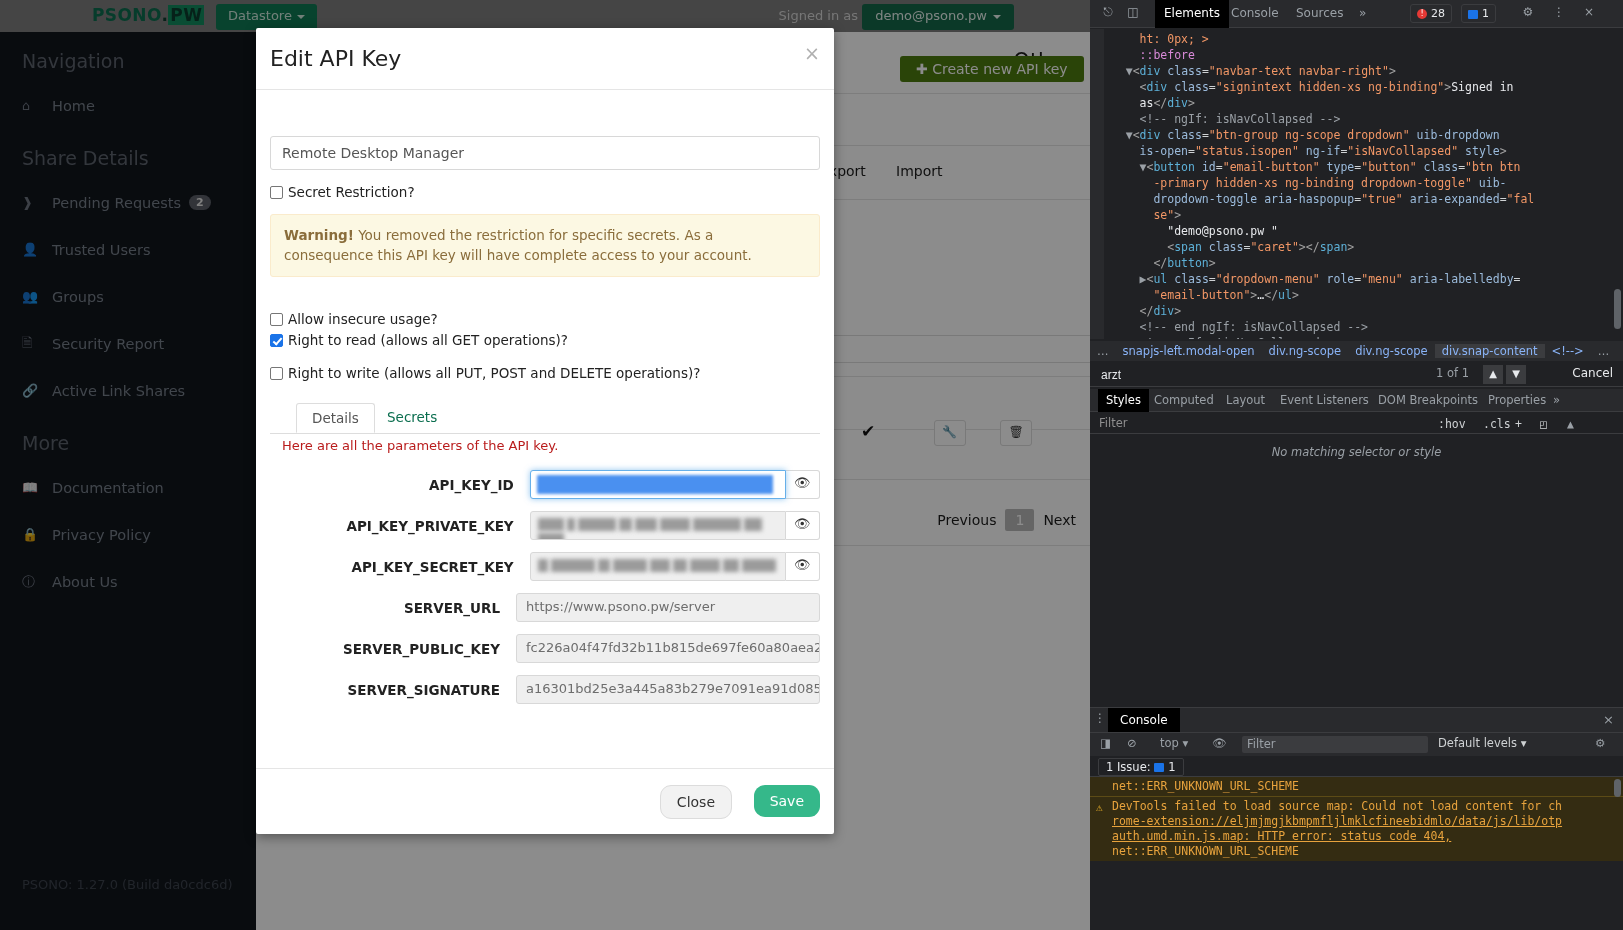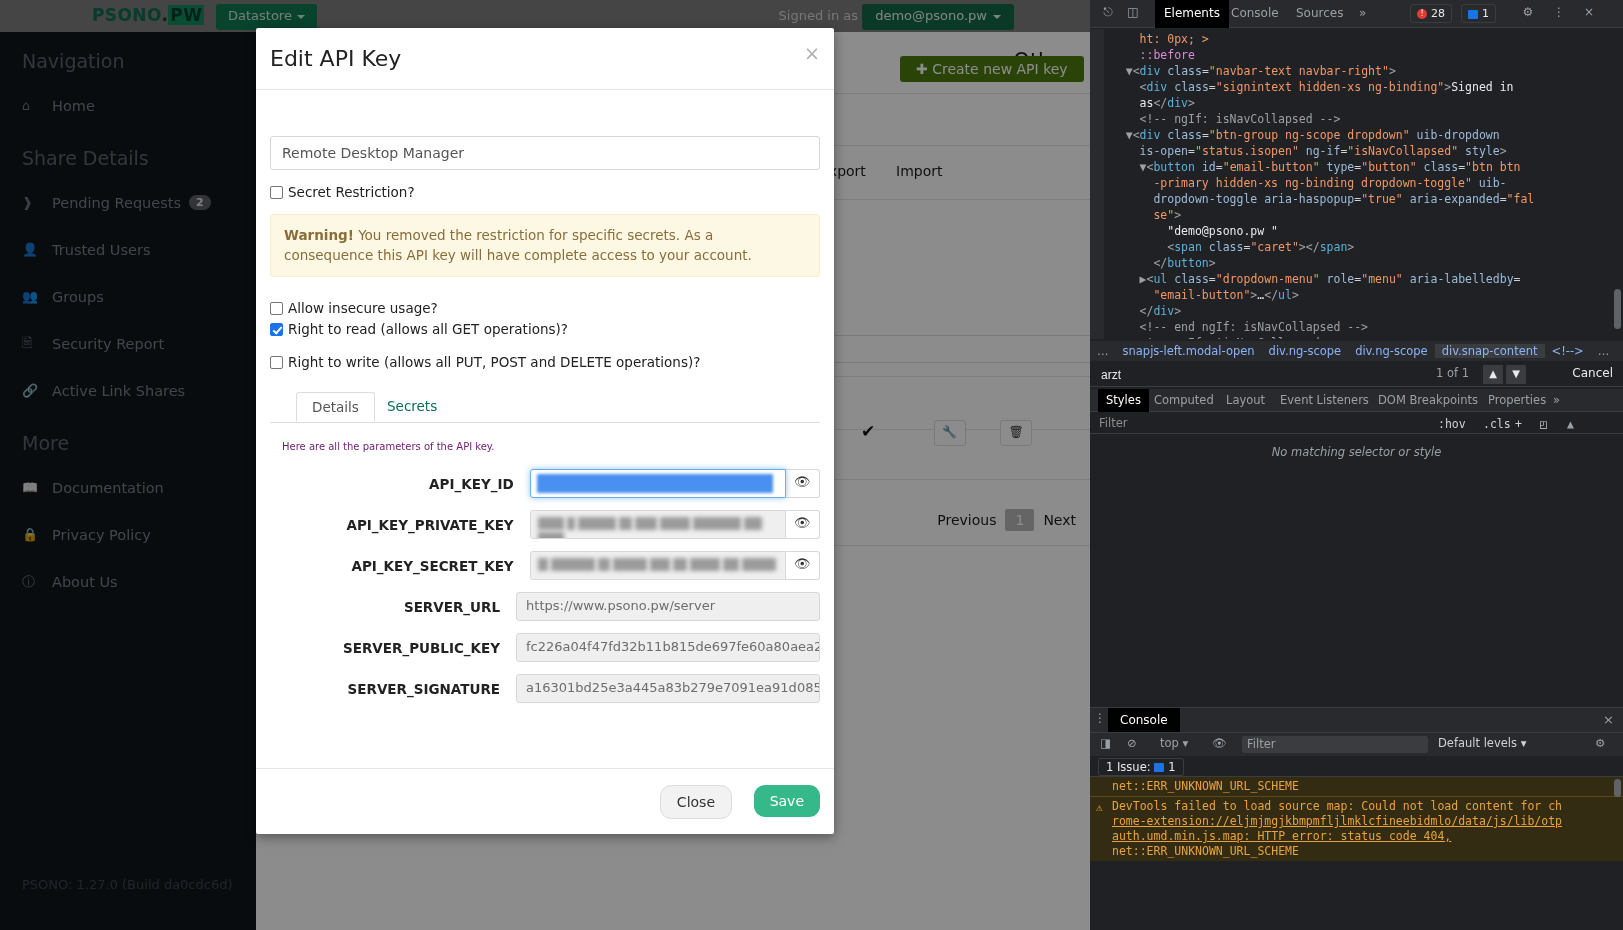"Allow insecure usage?" div.chk-row { margin-top: 23px -> 34px }
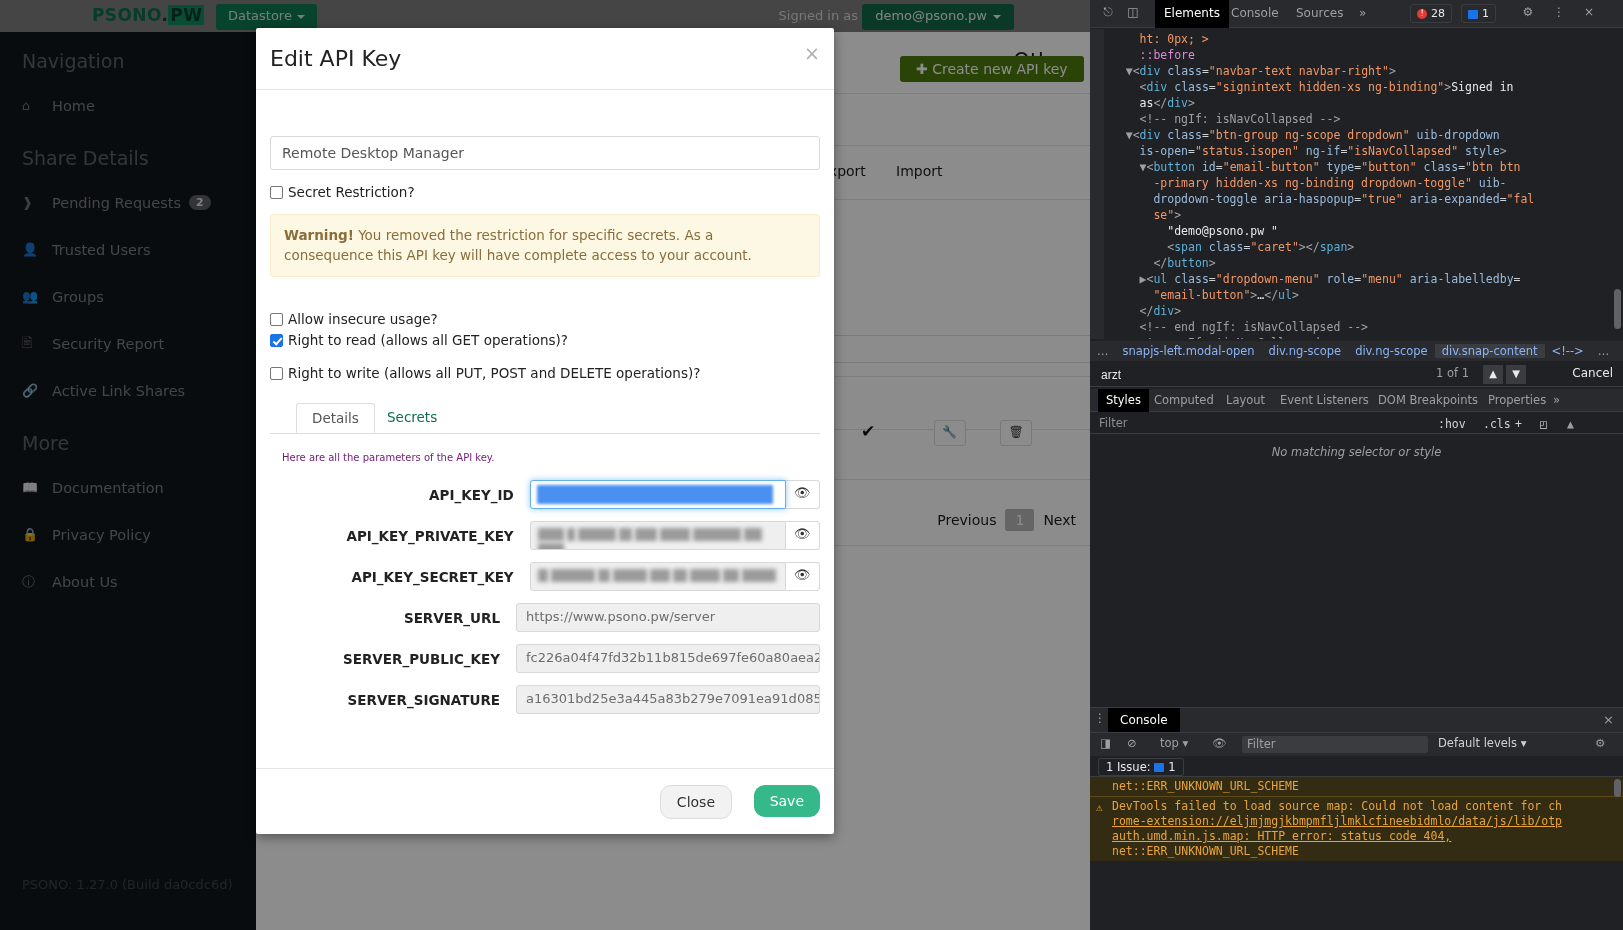"Here are all the parameters" .params-note { color: #701a75 -> #b91c1c; font-size: 10px -> 13px; margin-top: 18px -> 4px }
